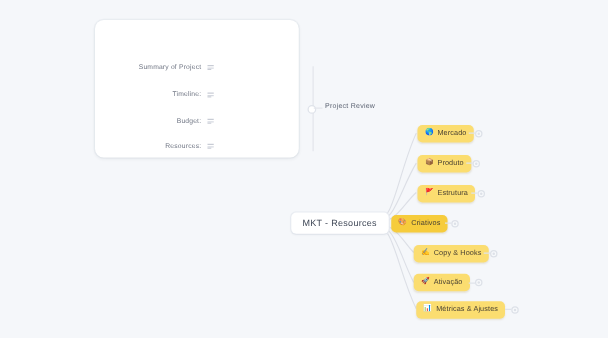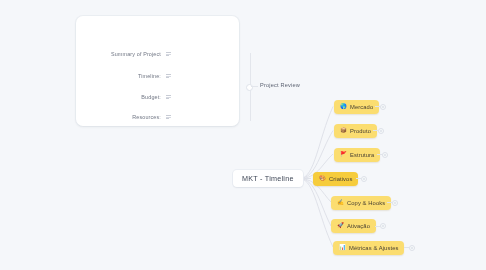"MKT - Timeline" span.root-label { text: Timeline -> Resources }
